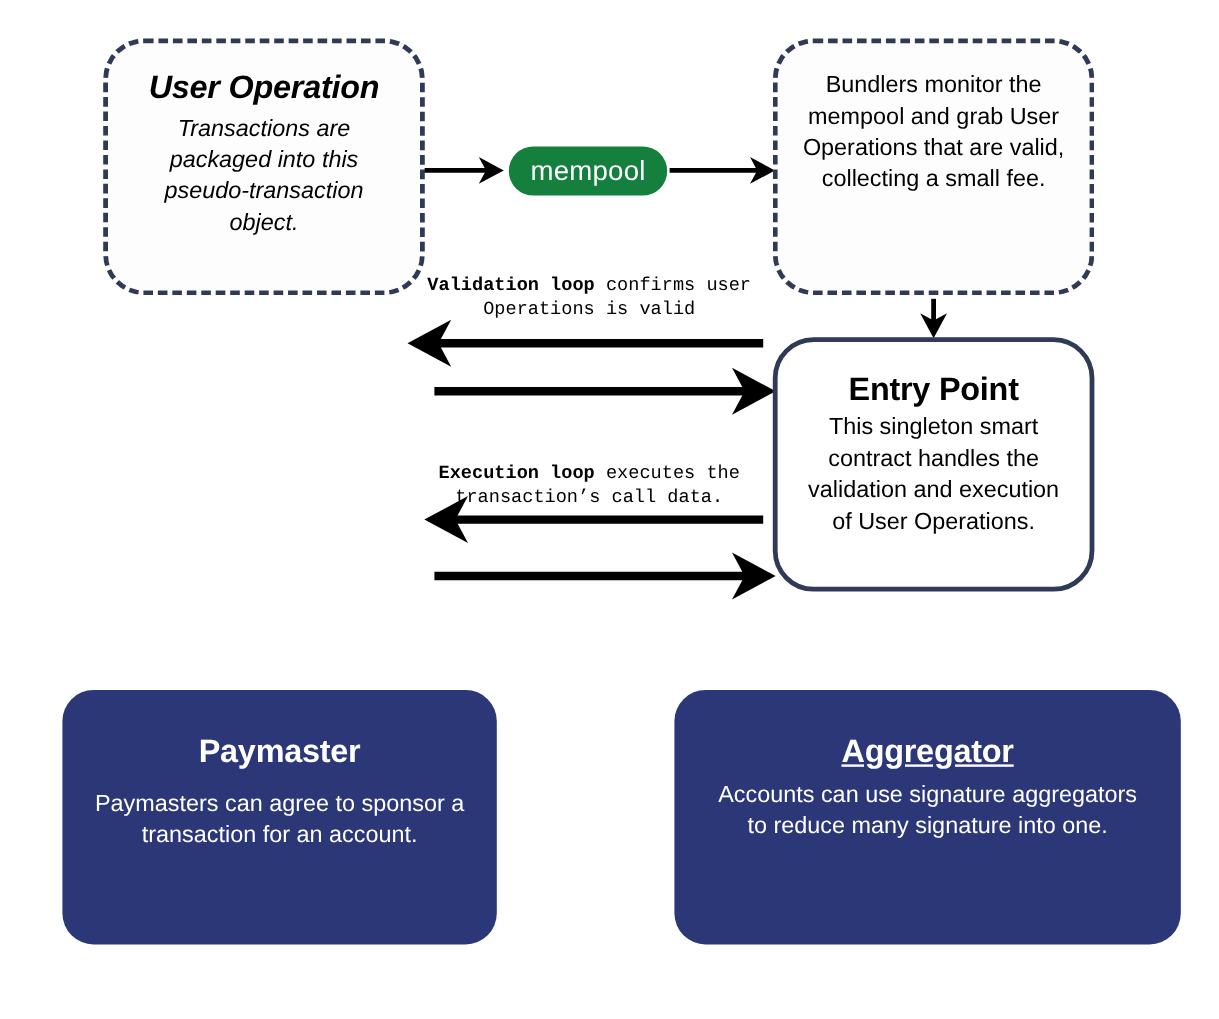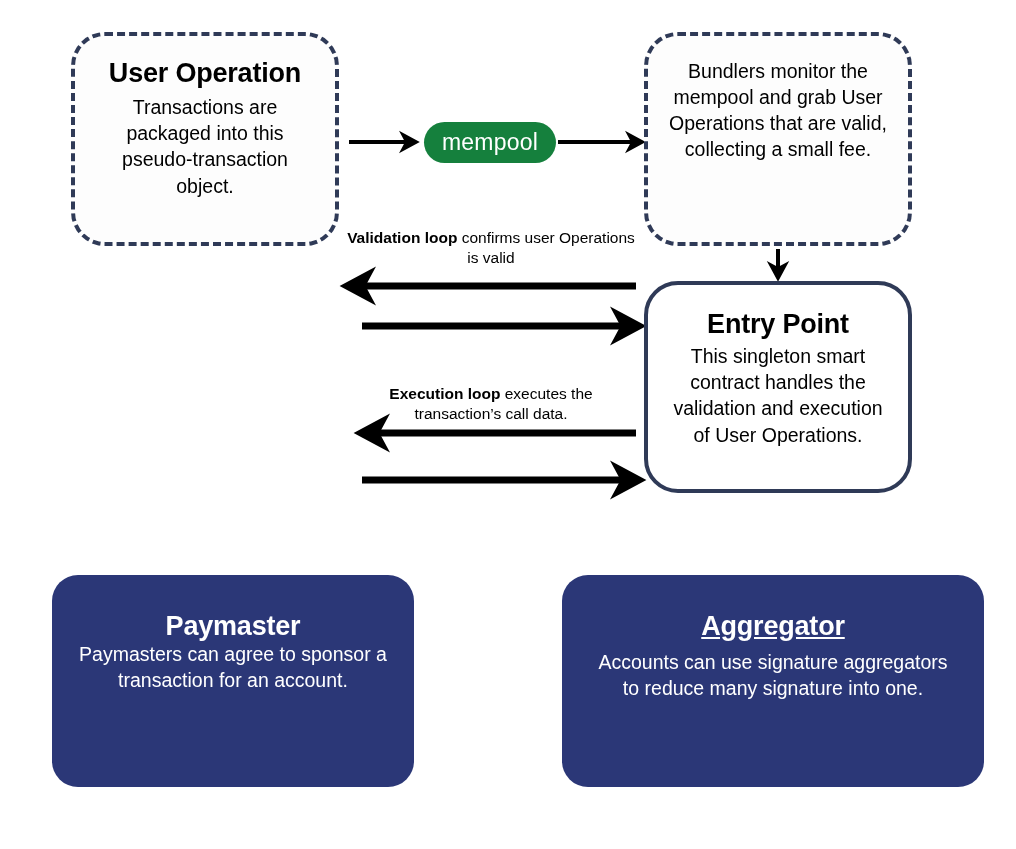"User Operation" #node-user-operation { font-style: none -> italic; left: 71px -> 86px }
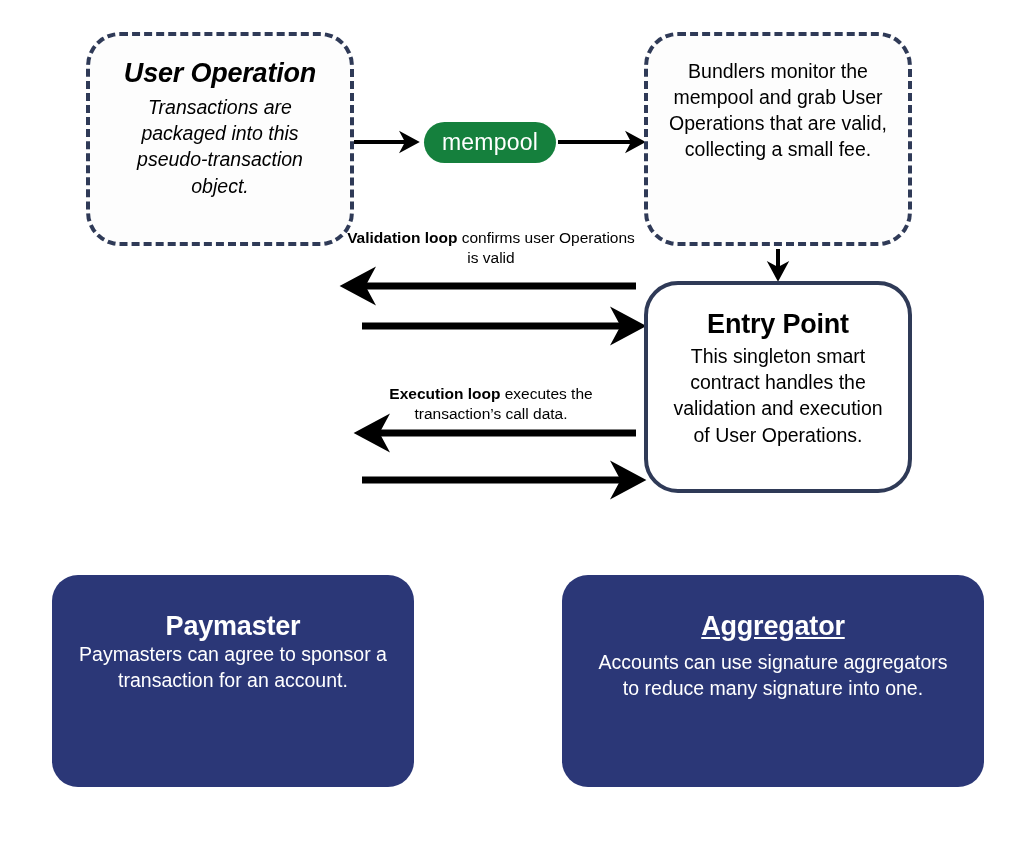"Validation loop confirms user Operations" .loop-caption { font-family: none -> Liberation Mono, monospace }
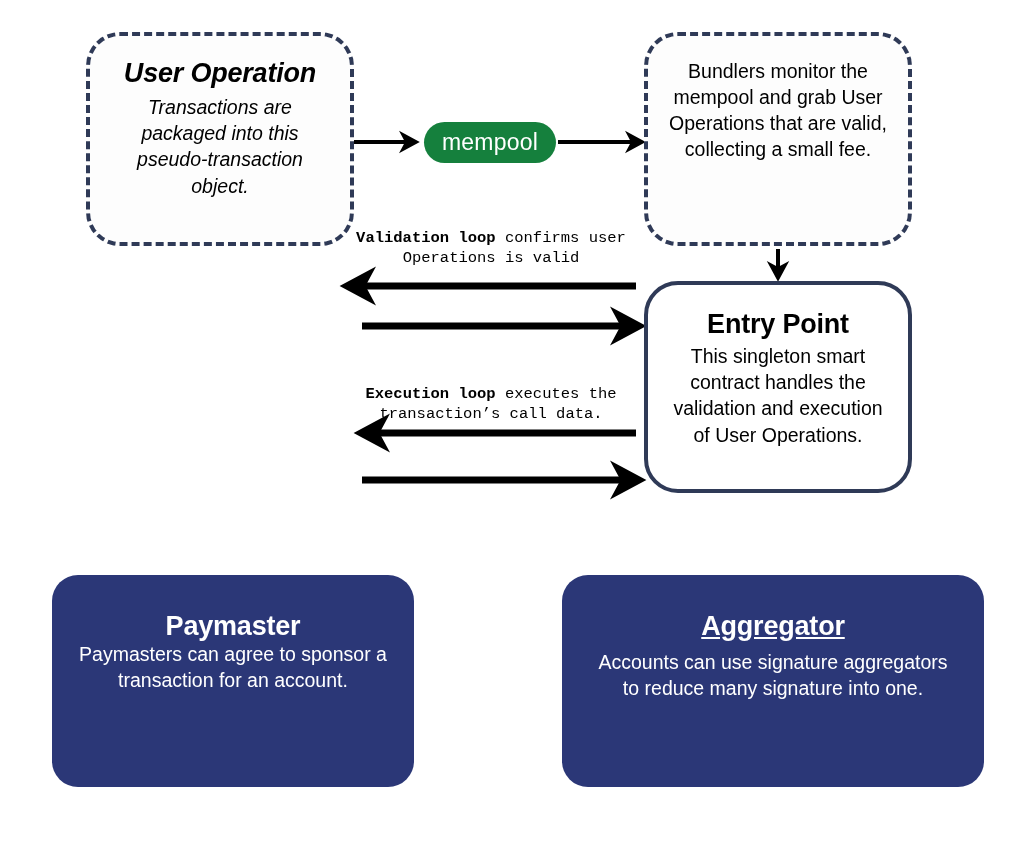"Paymaster" #node-paymaster .title { margin-bottom: 0 -> 16px }
